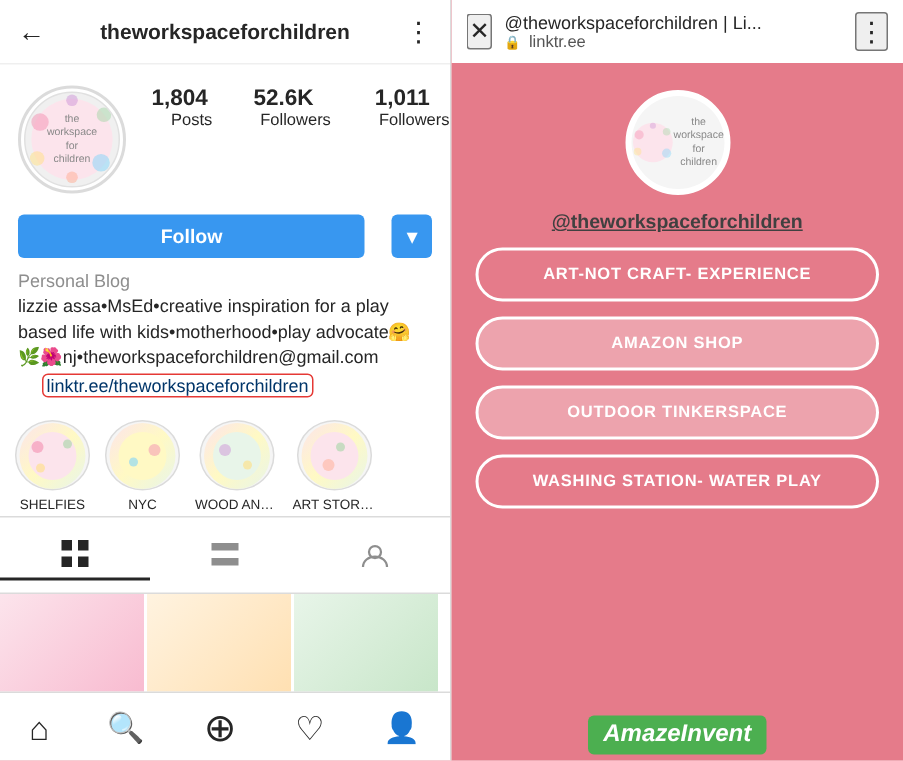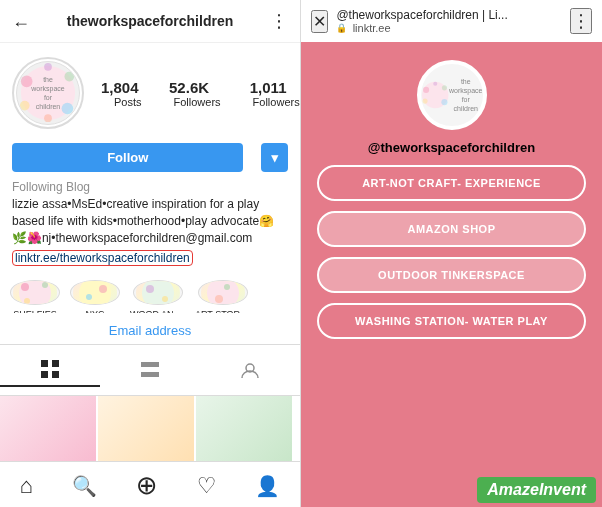"1,804" .profile-section { align-items: center -> none }
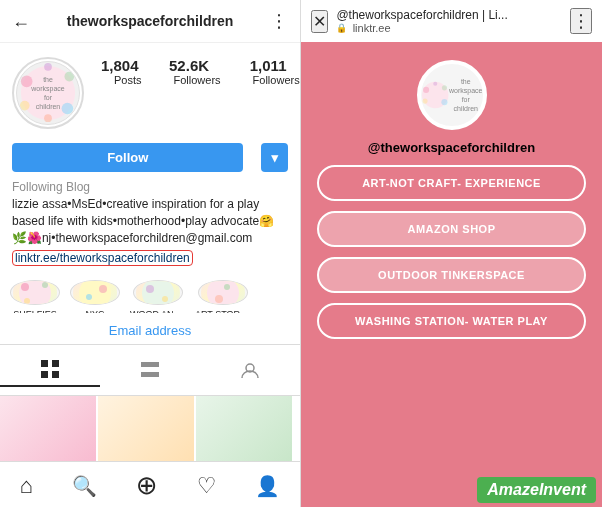"@theworkspaceforchildren" .linktree-username { color: #000000 -> #404040; text-decoration: none -> underline }
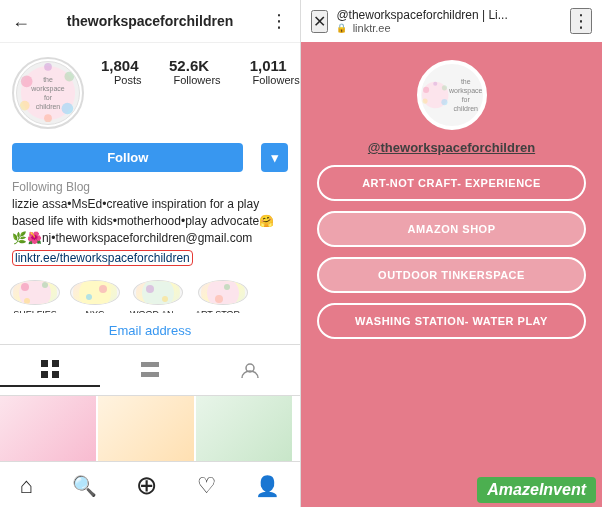"Following Blog" div.bio-category { text: Following -> Personal }
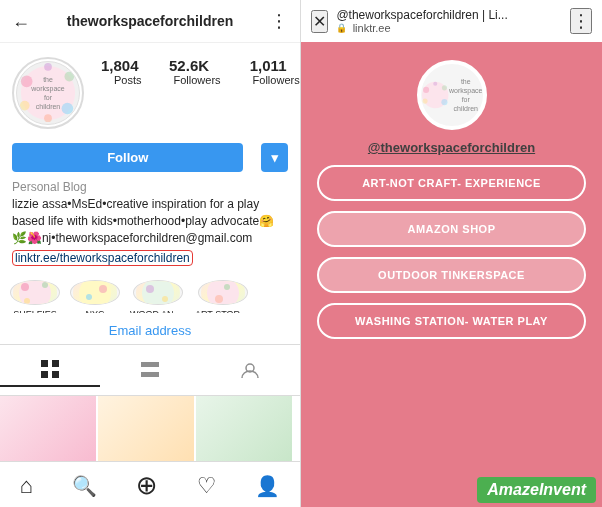"linktr.ee/theworkspaceforchildren" .bio-link { margin-left: none -> 16px }
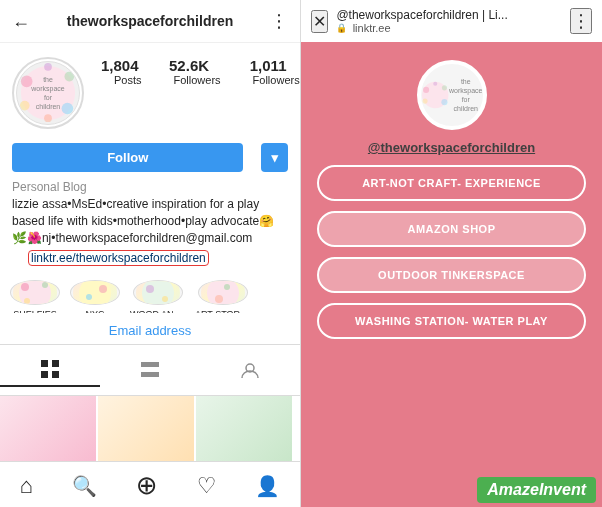"Email address" div.email-section { html: <div> <a>Email address</a> </div> -> none }
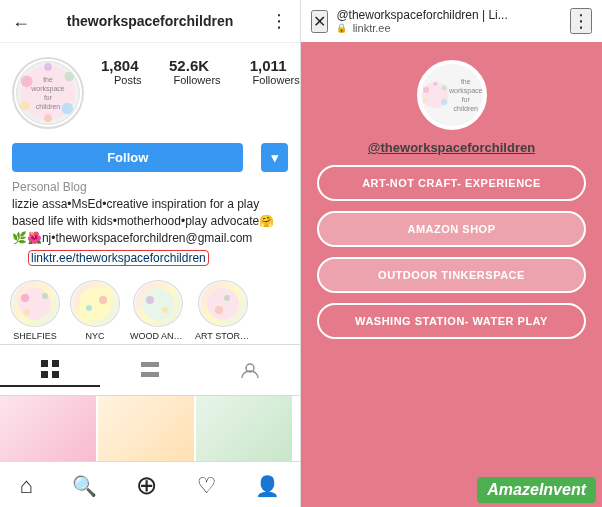"AmazeInvent" .right-bottom { justify-content: flex-end -> center }
